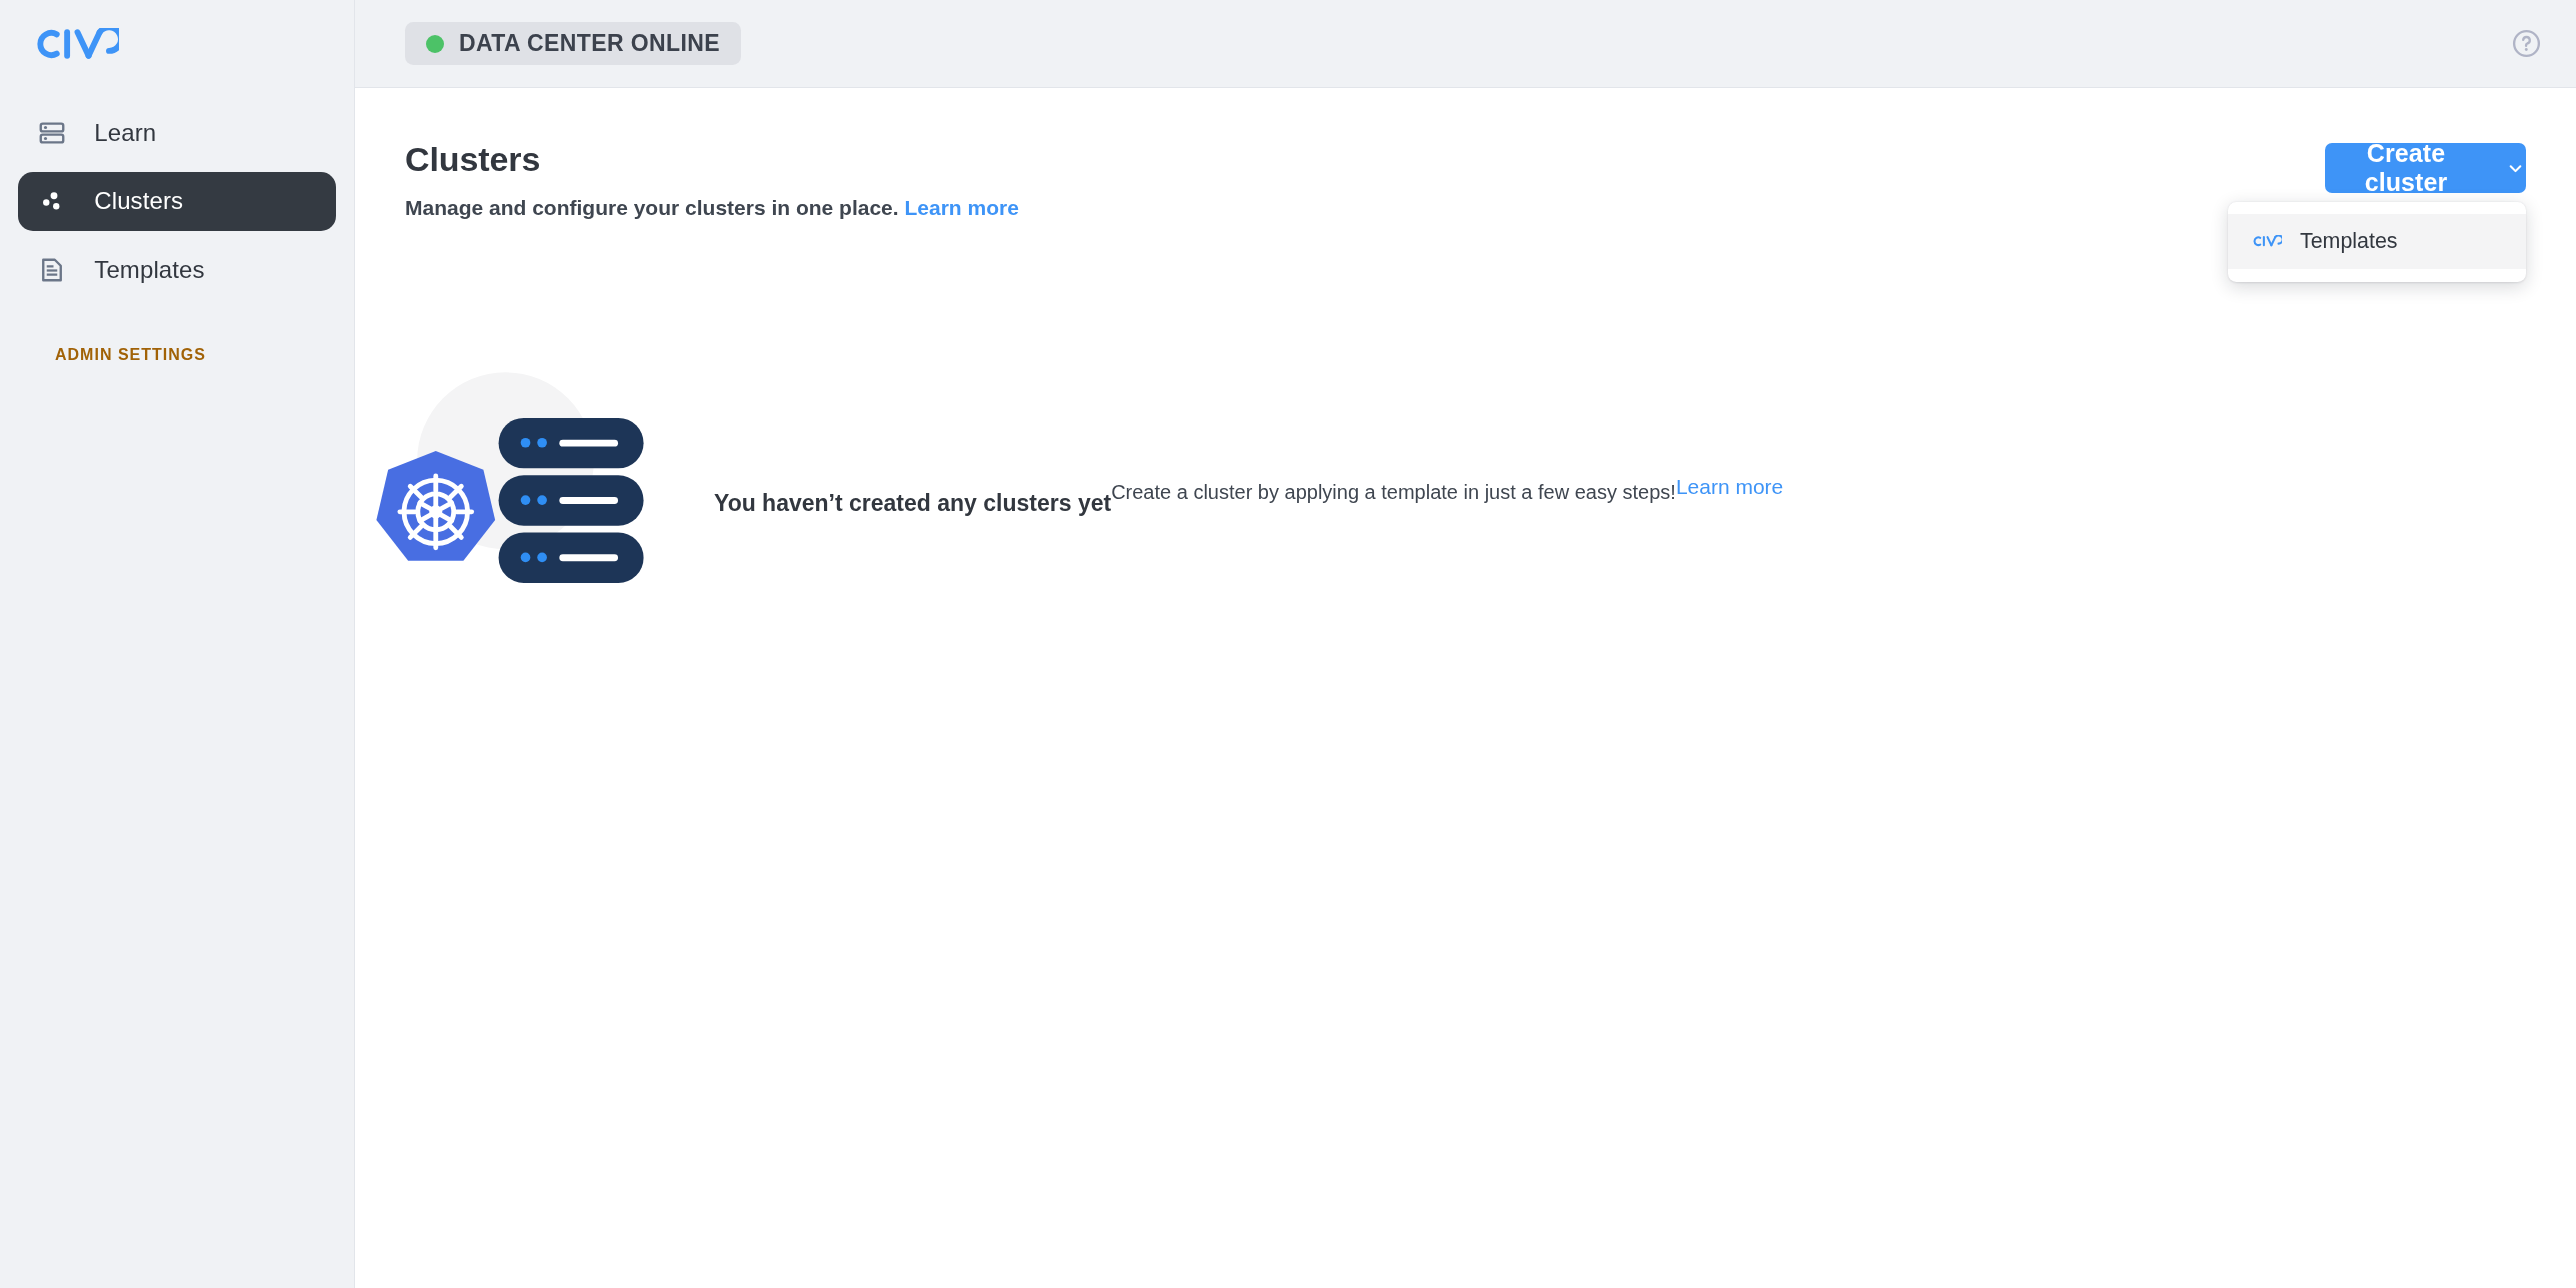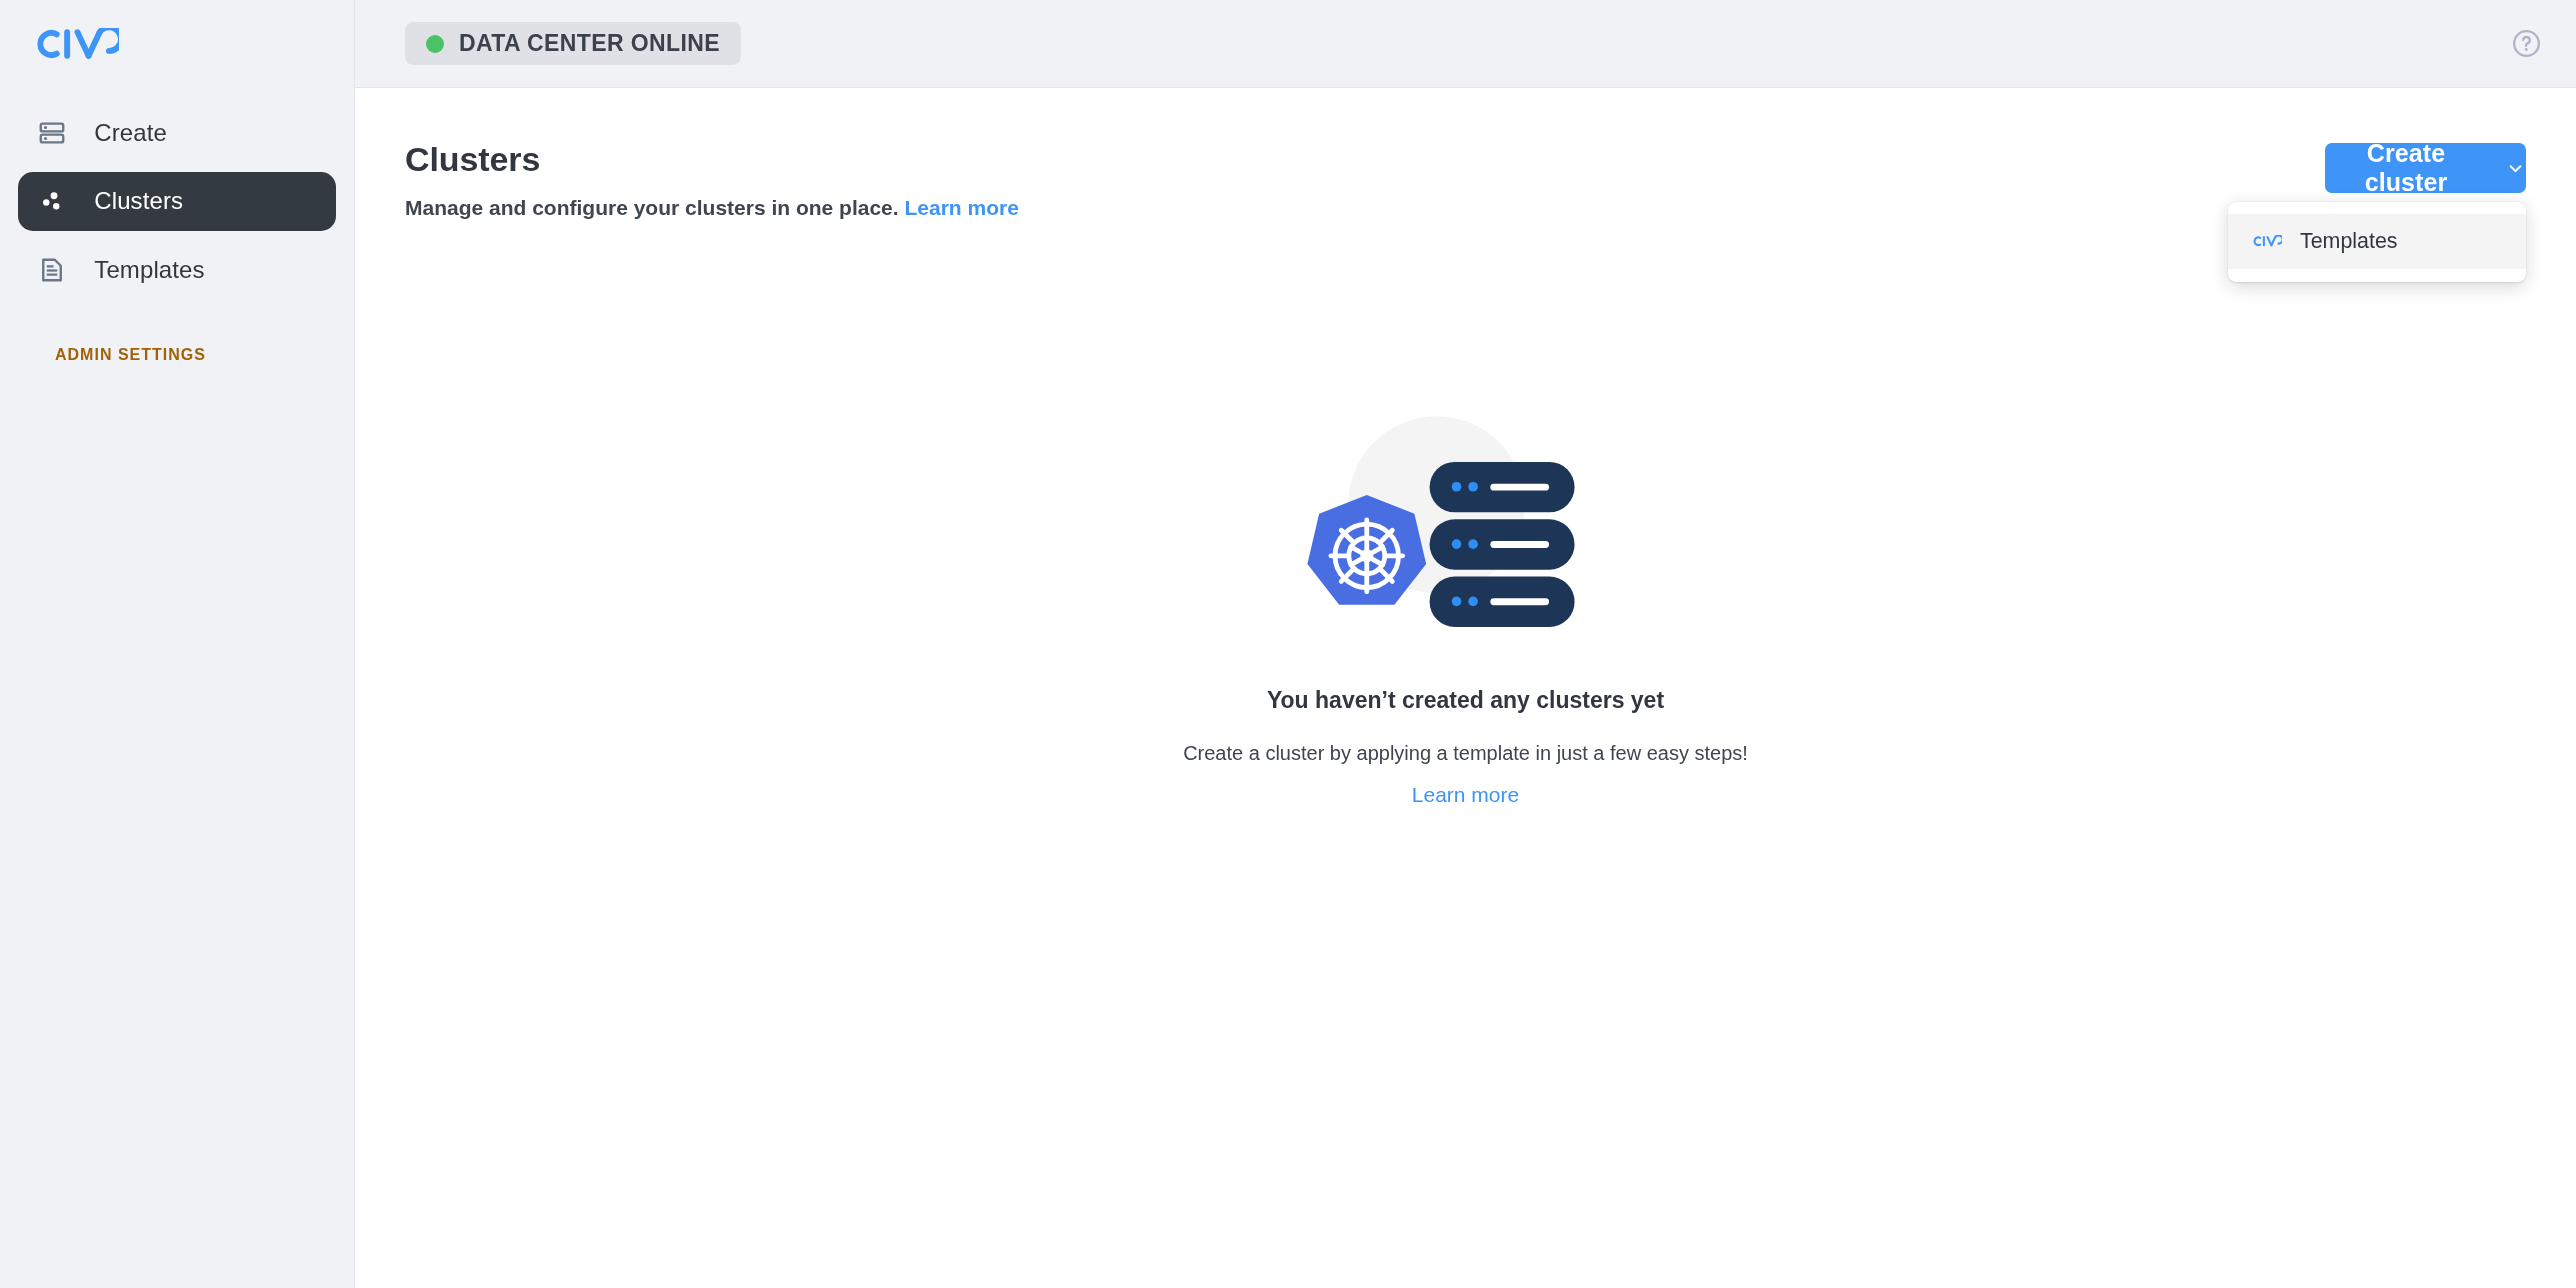"Create" span.nav-label { text: Create -> Learn }
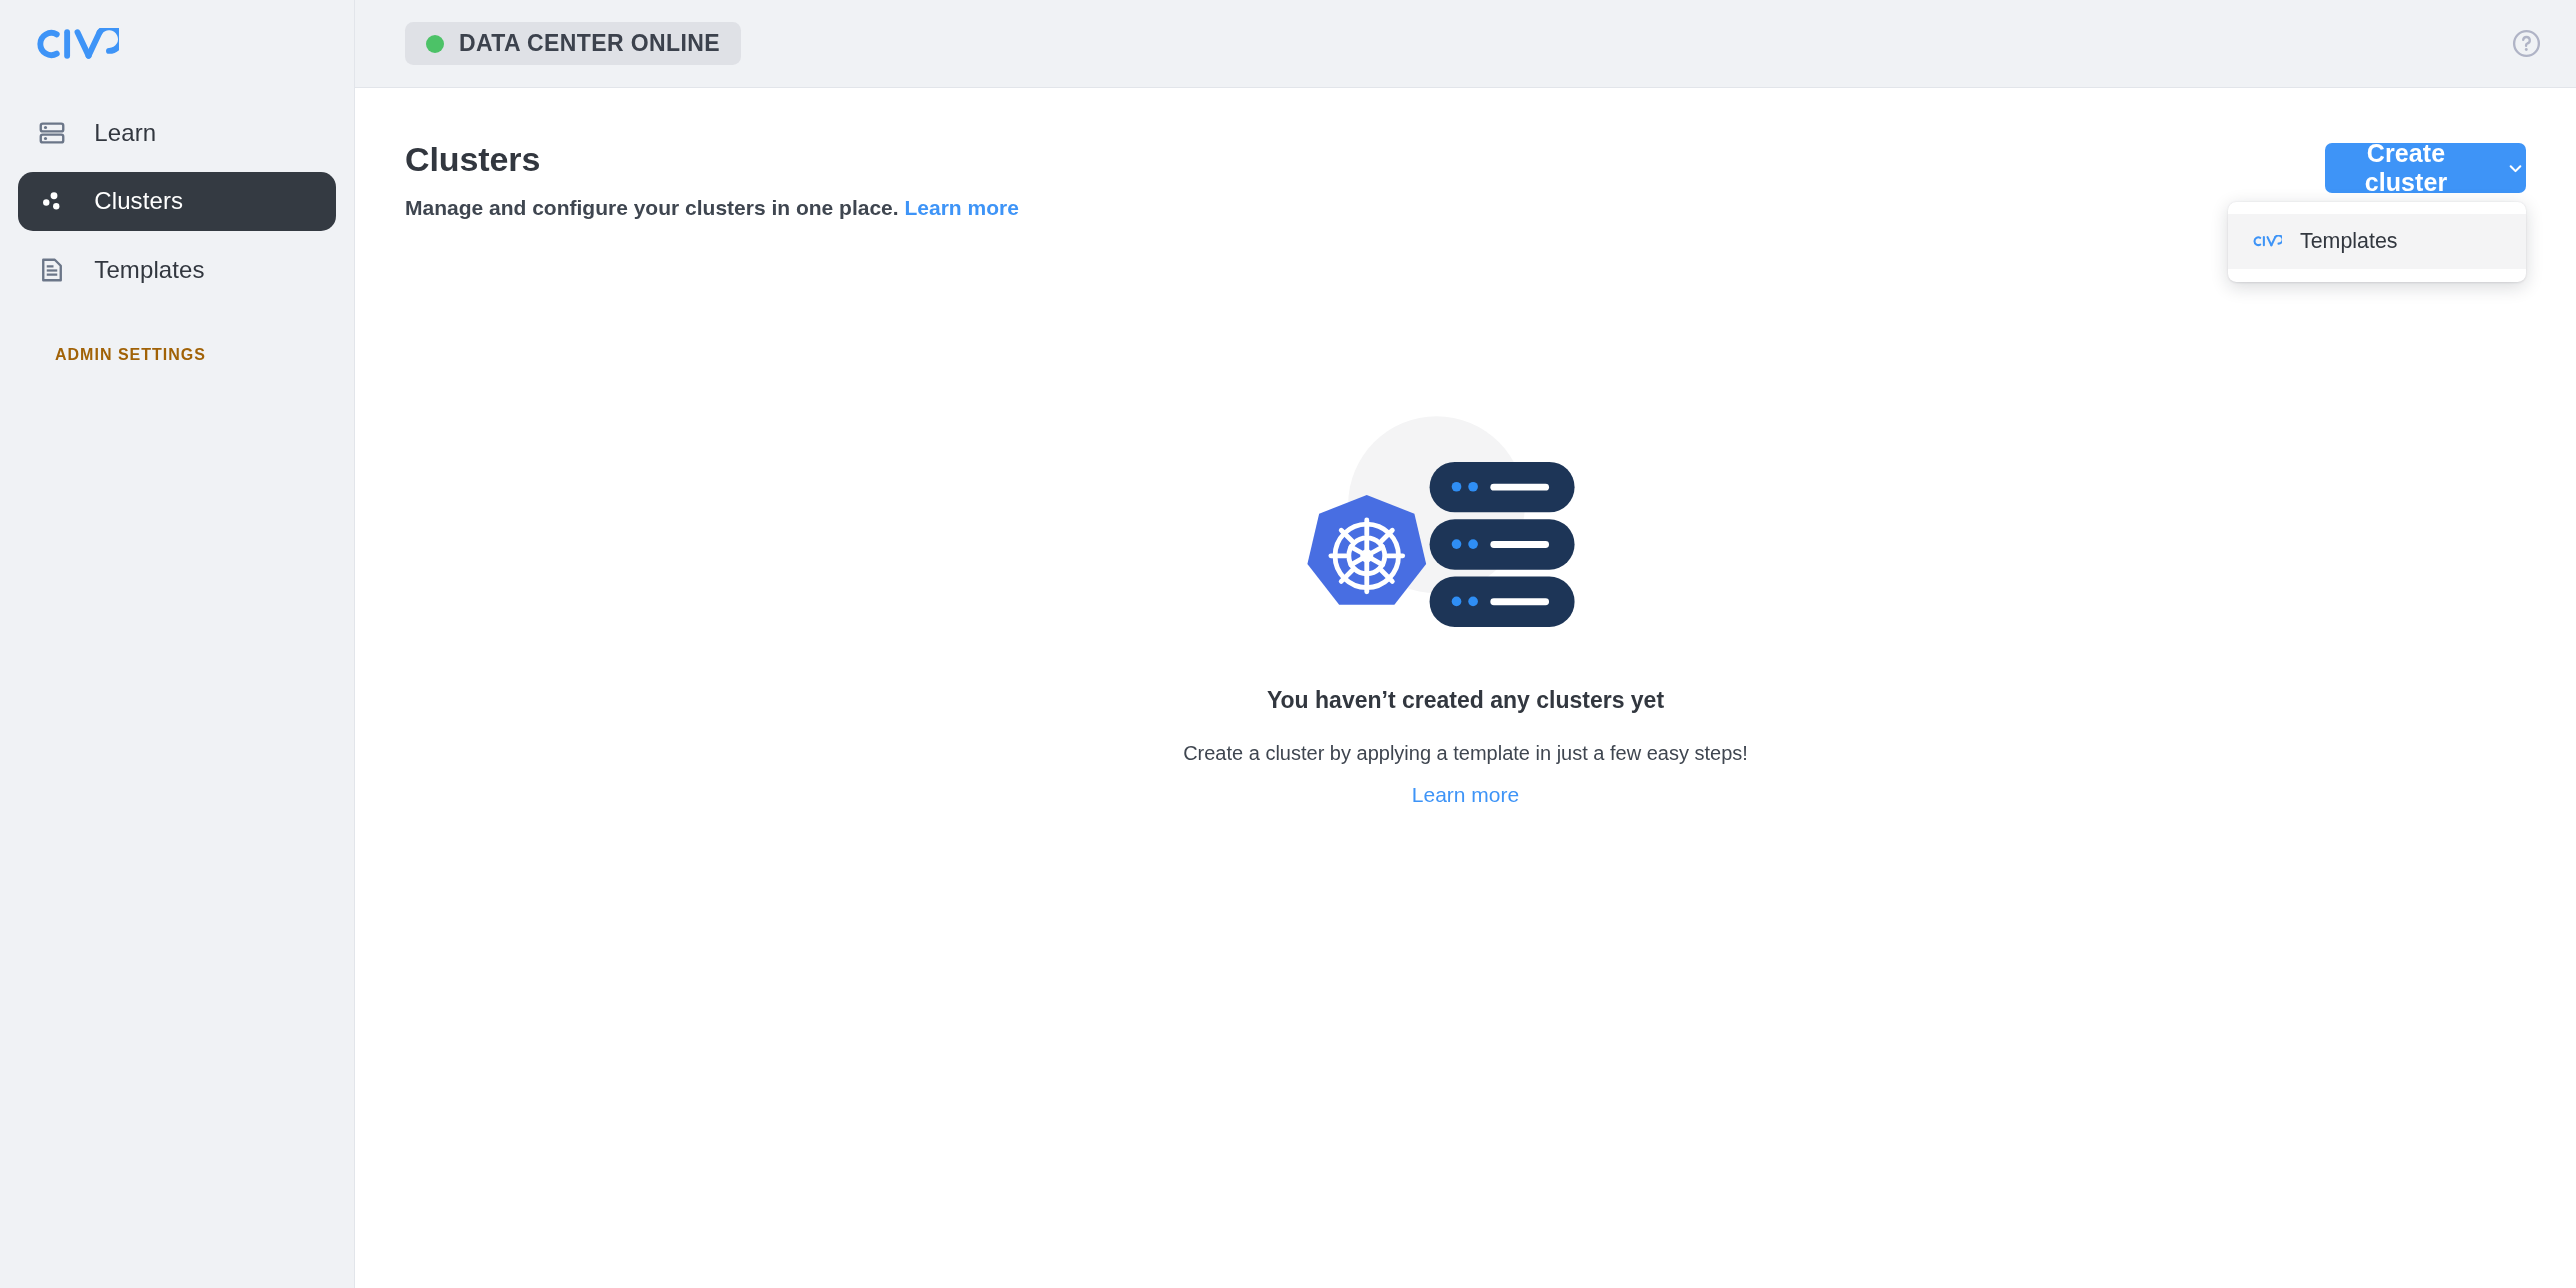"You haven’t created any clusters" .empty { flex-direction: column -> row; top: 408px -> 364px }
